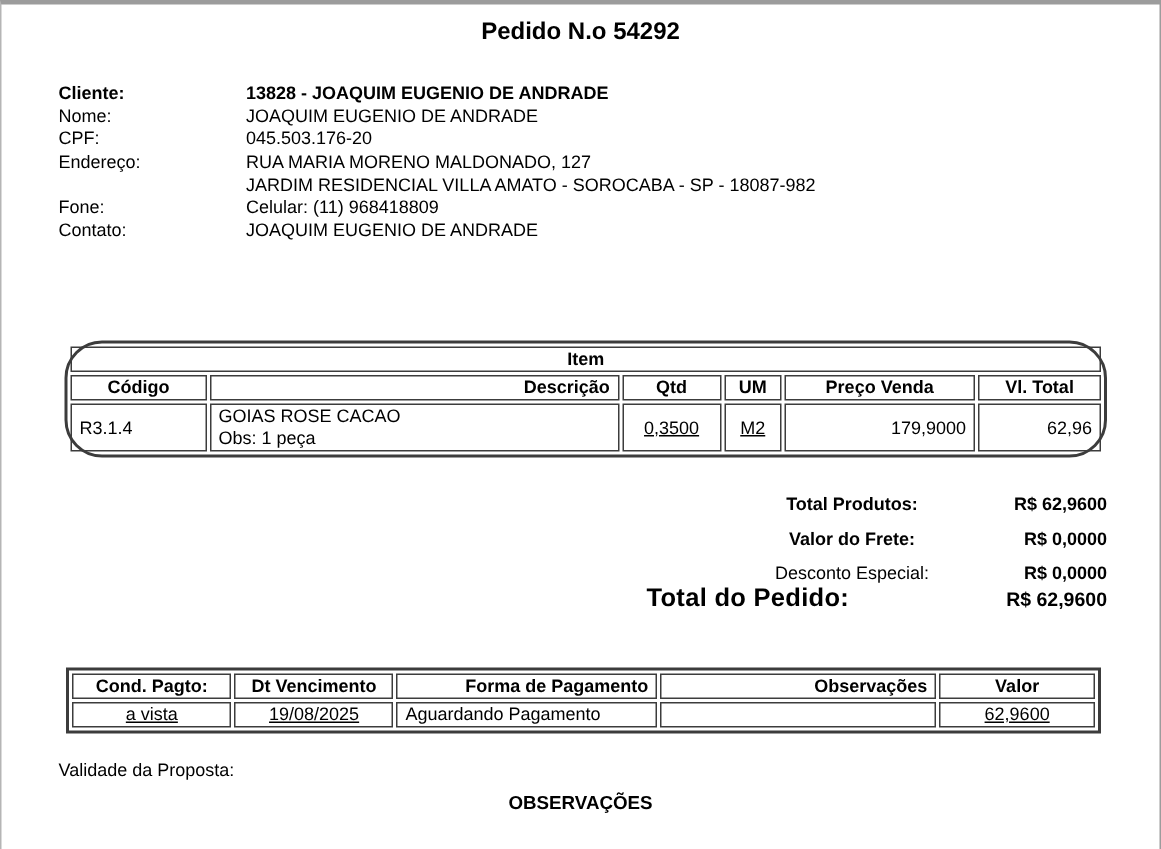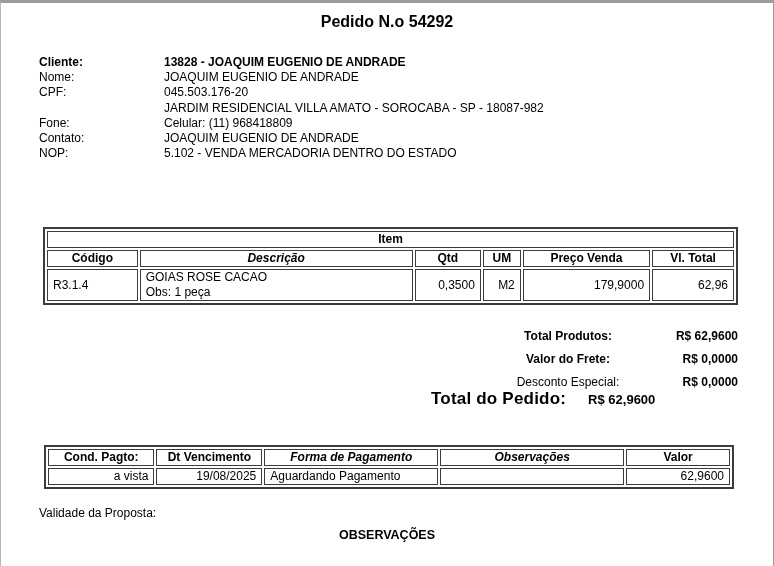"Endereço:" div.client-row { html: none -> <div> <span>Endereço:</span> <span>RUA MARIA MORENO MALDONADO, 127</span> </div> }
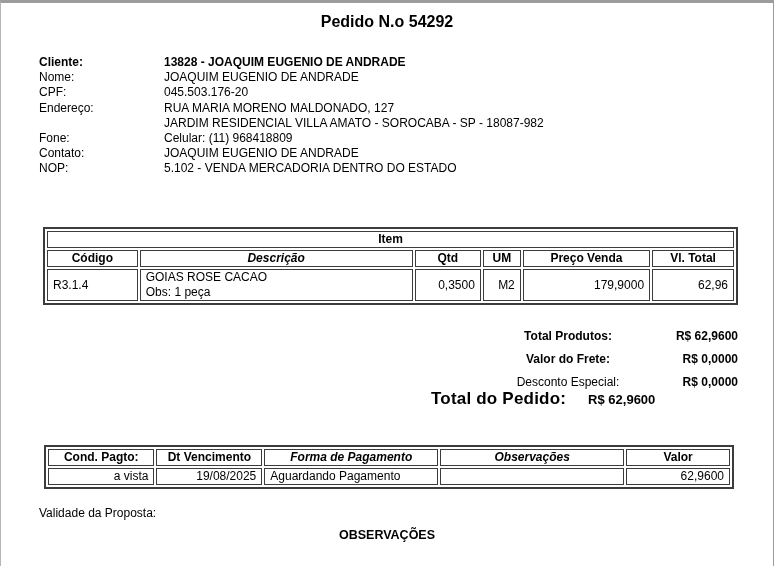"NOP:" div.client-row { html: <div> <span>NOP:</span> <span>5.102 - VENDA MERCADORIA DENTRO DO ESTADO</span> </div> -> none }
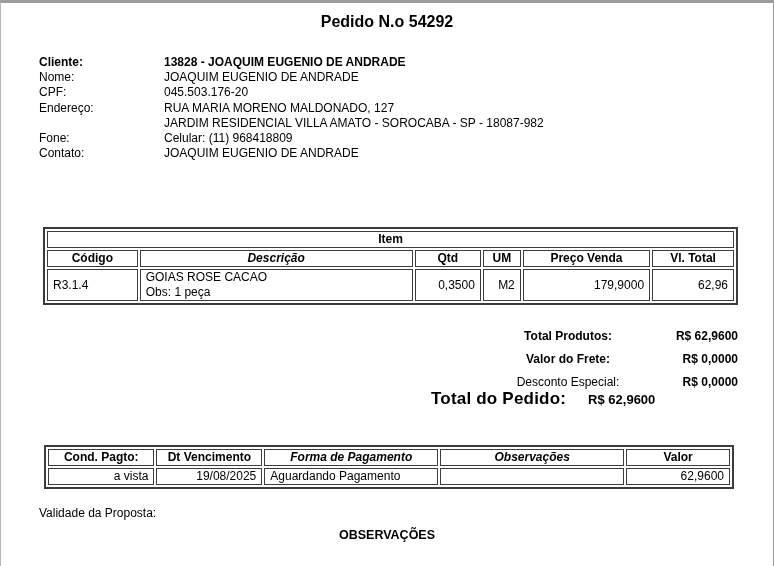"Item" .item-table { border-radius: none -> 25px }
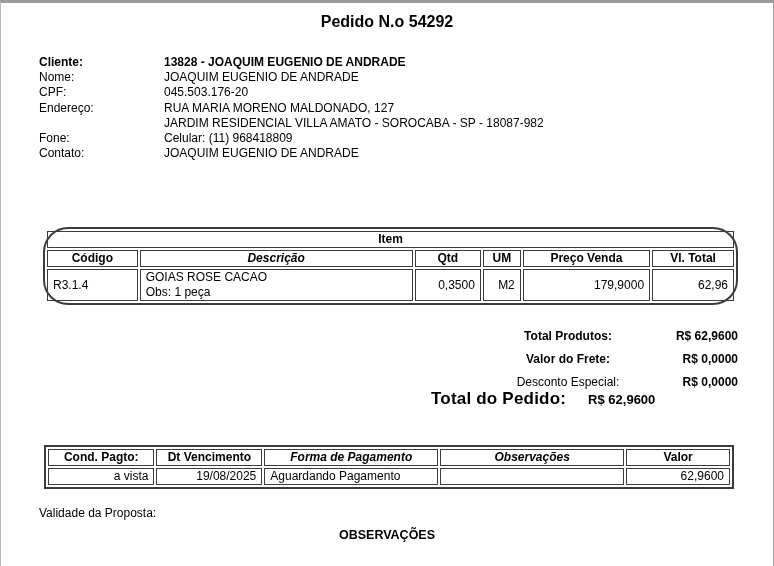"Descrição" .th-left { font-style: italic -> none; text-align: center -> right }
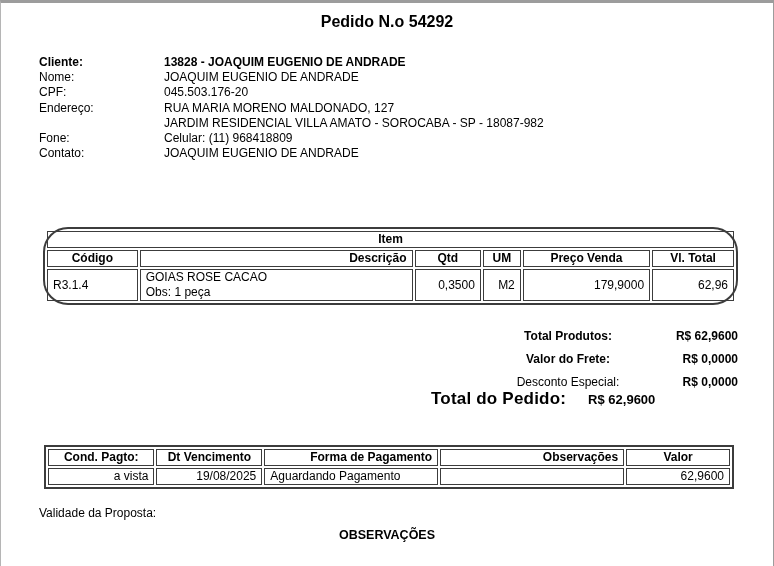"0,3500" .td-center { text-align: right -> center; text-decoration: none -> underline }
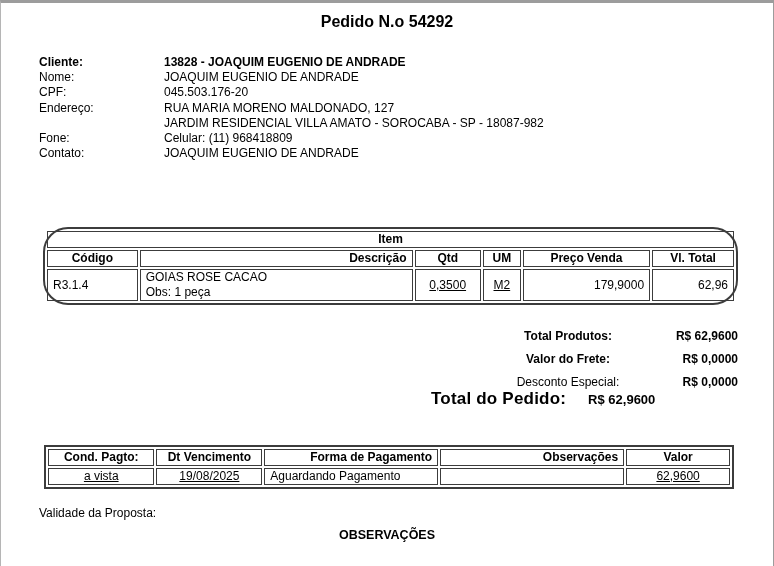"Total do Pedido:" .grand-total { justify-content: flex-start -> space-between }
